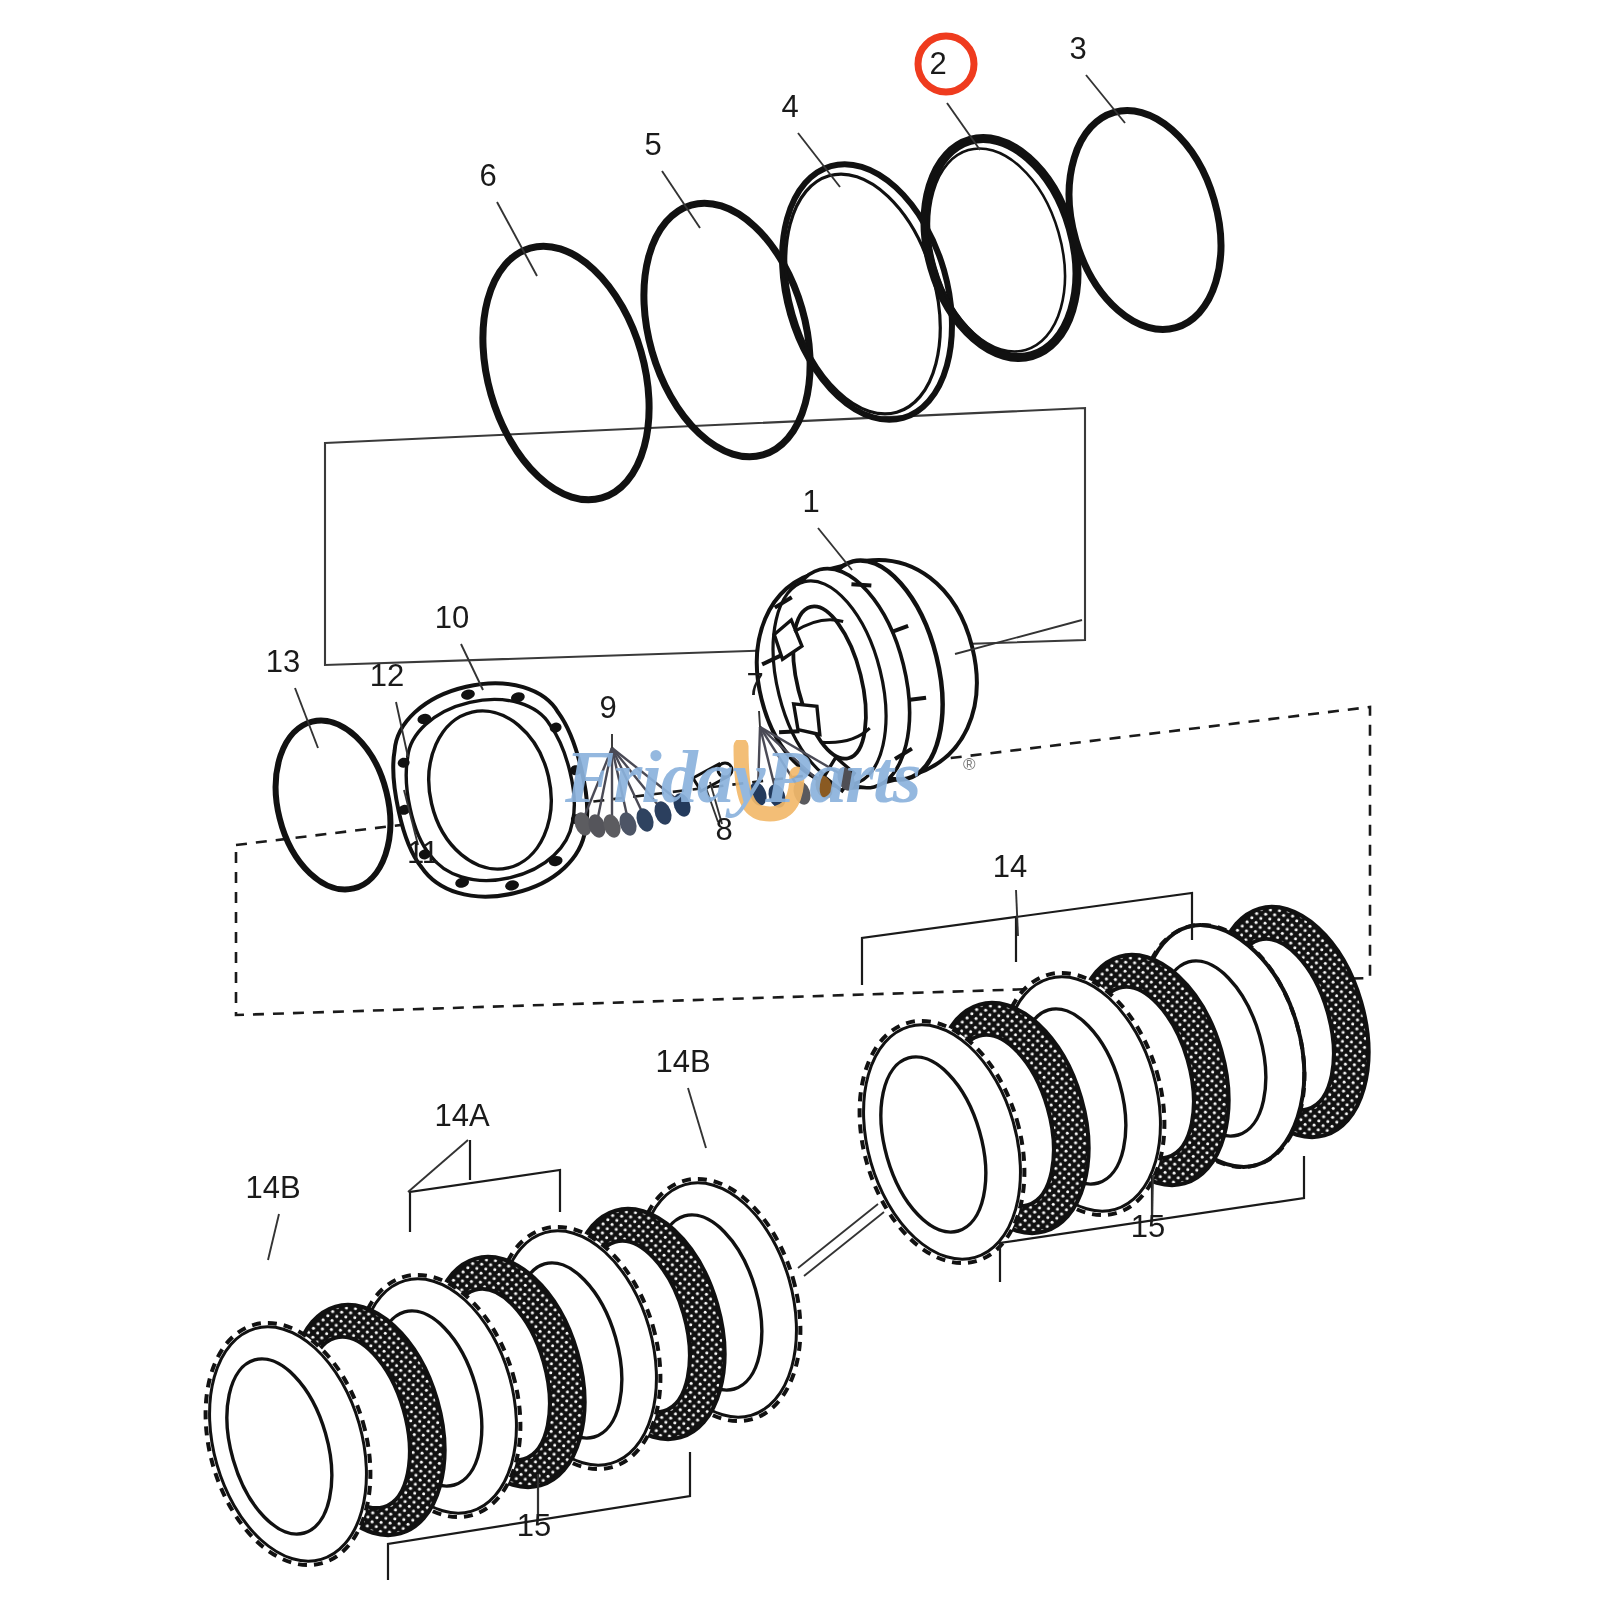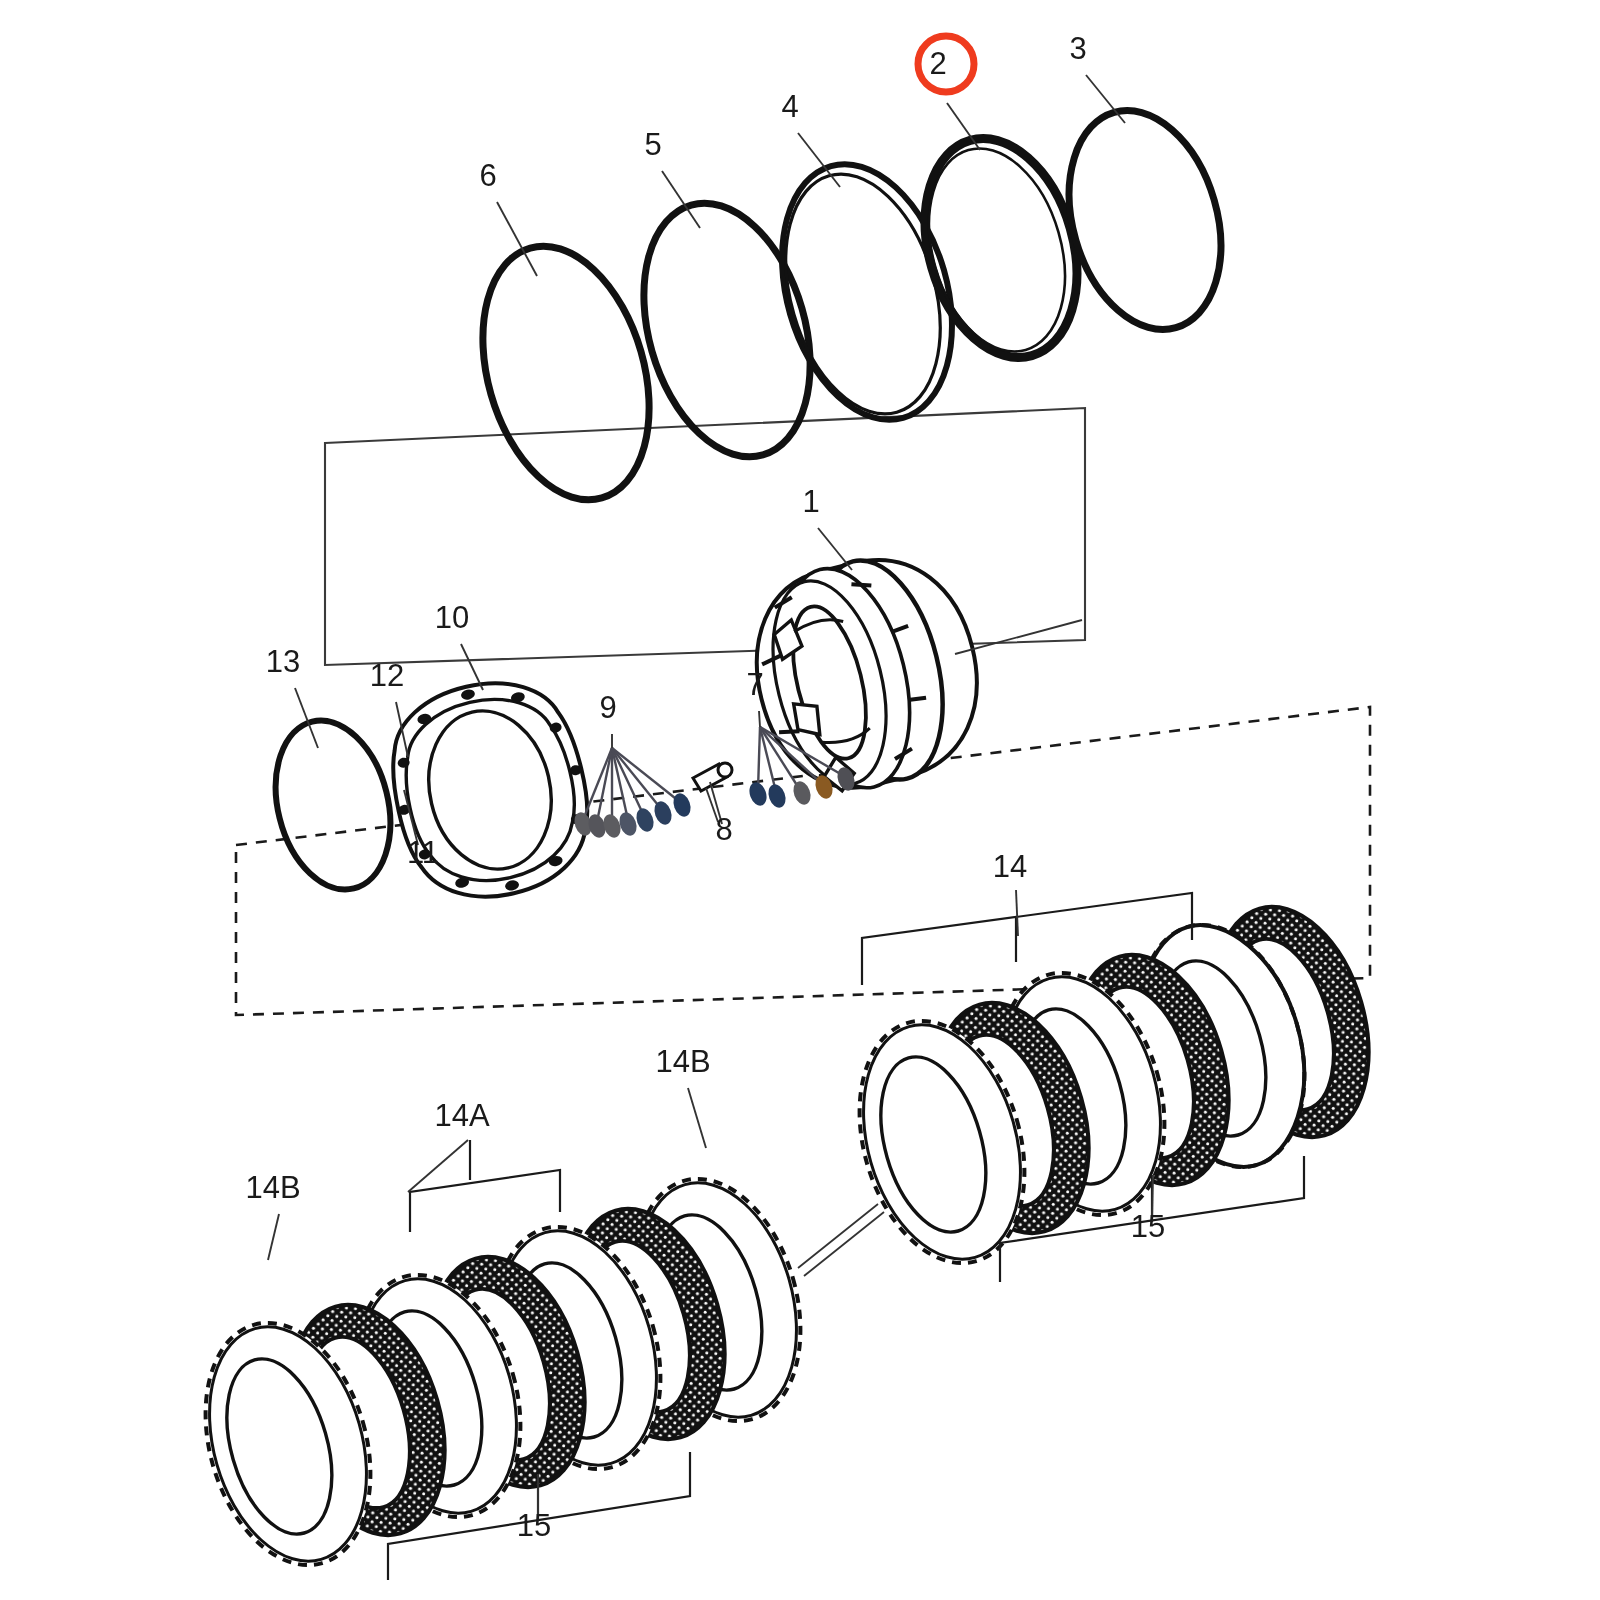"Friday" div.wm { html: none -> <div> <svg> <g> <path></path> </g> <text>Friday</text> <text>Parts</text> <text>®</text> </svg> </div> }
